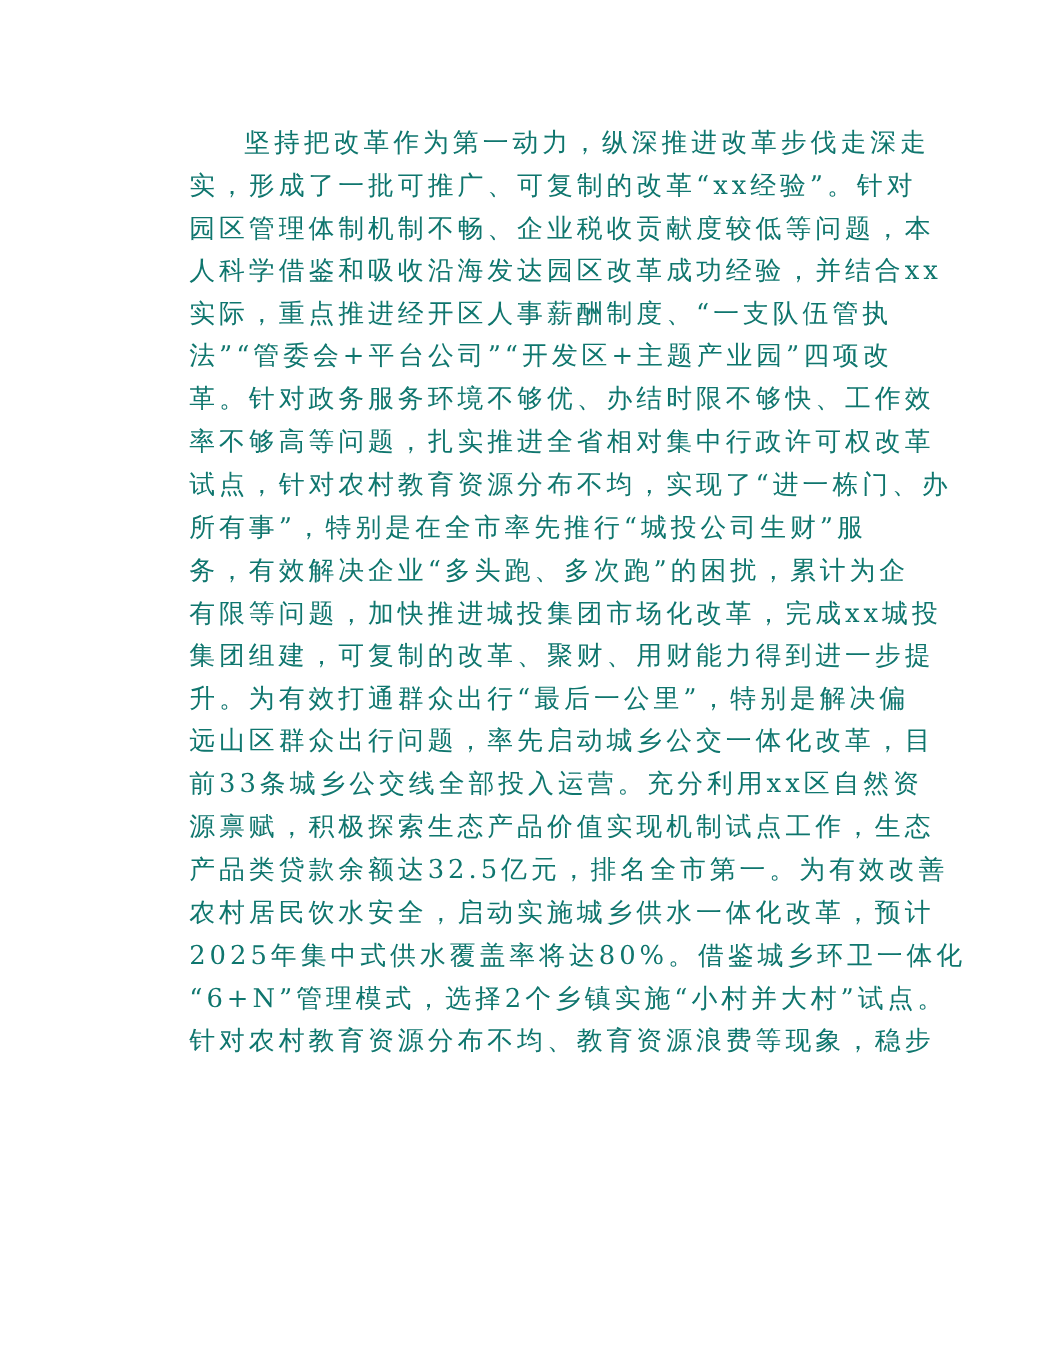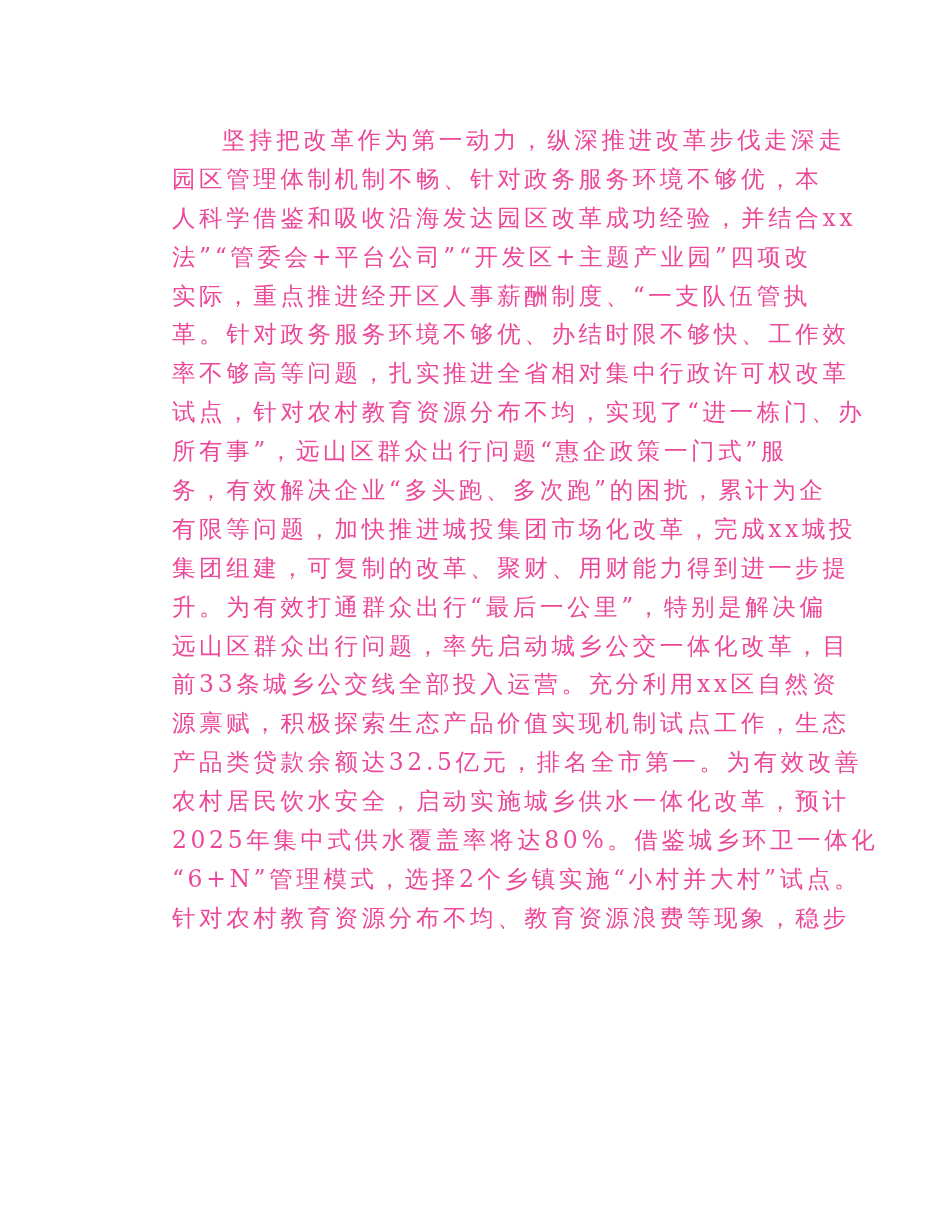"坚持把改革作为第一动力，纵深推进改革步伐走深走" .body-text { color: #ec4899 -> #0f766e; top: 121px -> 110px }
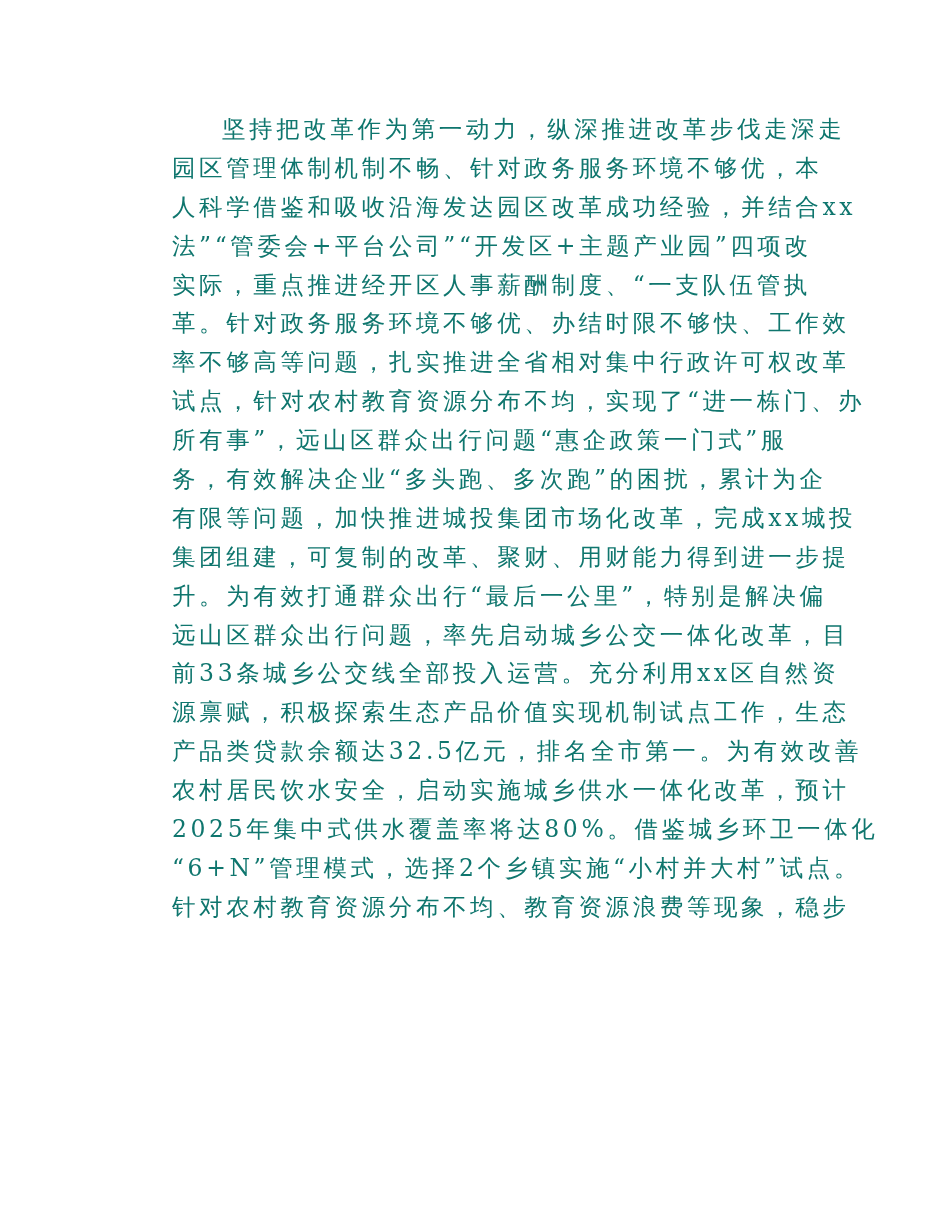"实，形成了一批可推广、可复制的改革“xx经验”。针对" span.line { html: none -> <span>实，形成了一批可推广、可复制的改革“xx经验”。针对</span> }
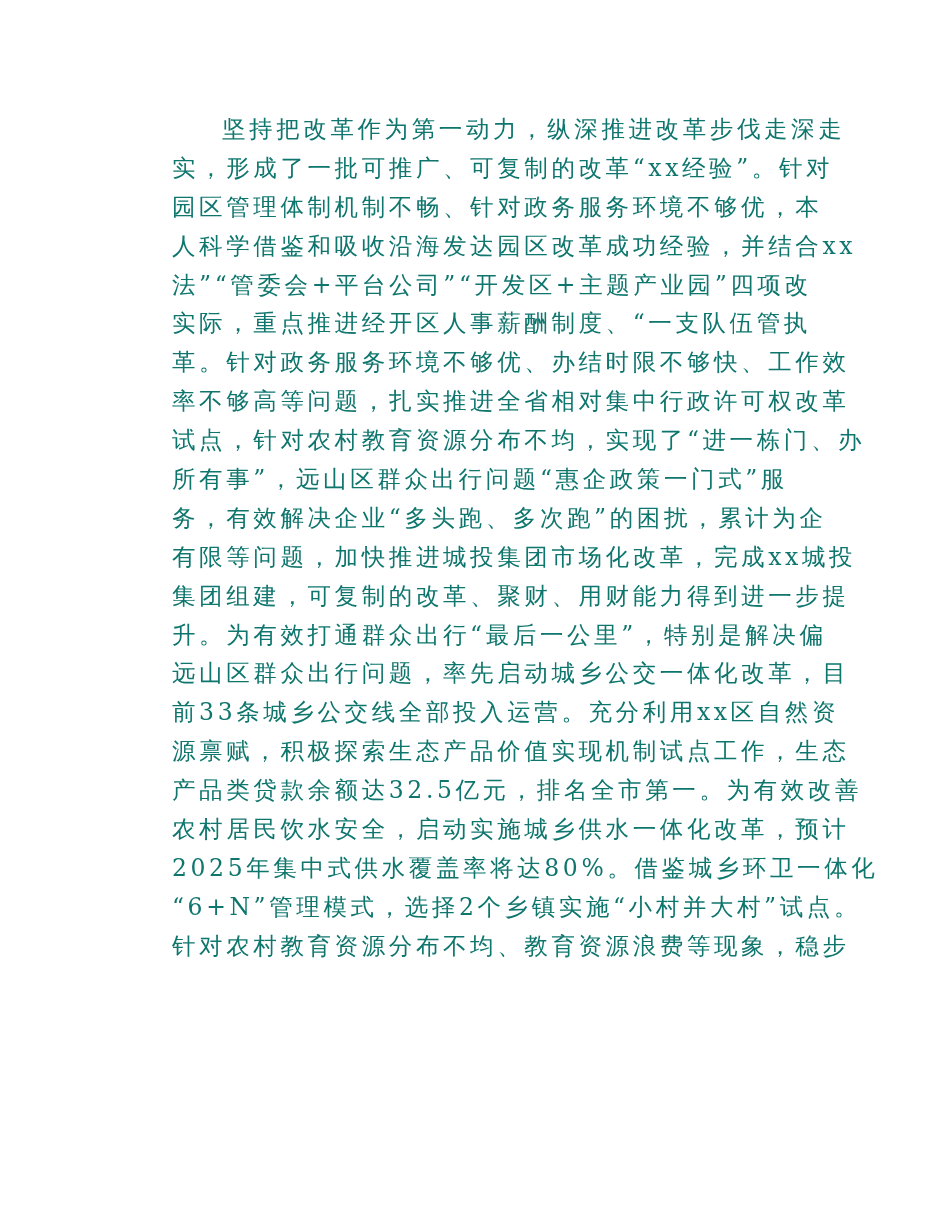"园区管理体制机制不畅、针对政务服务环境不够优，本" span.line { text: 针对政务服务环境不够优 -> 企业税收贡献度较低等问题 }
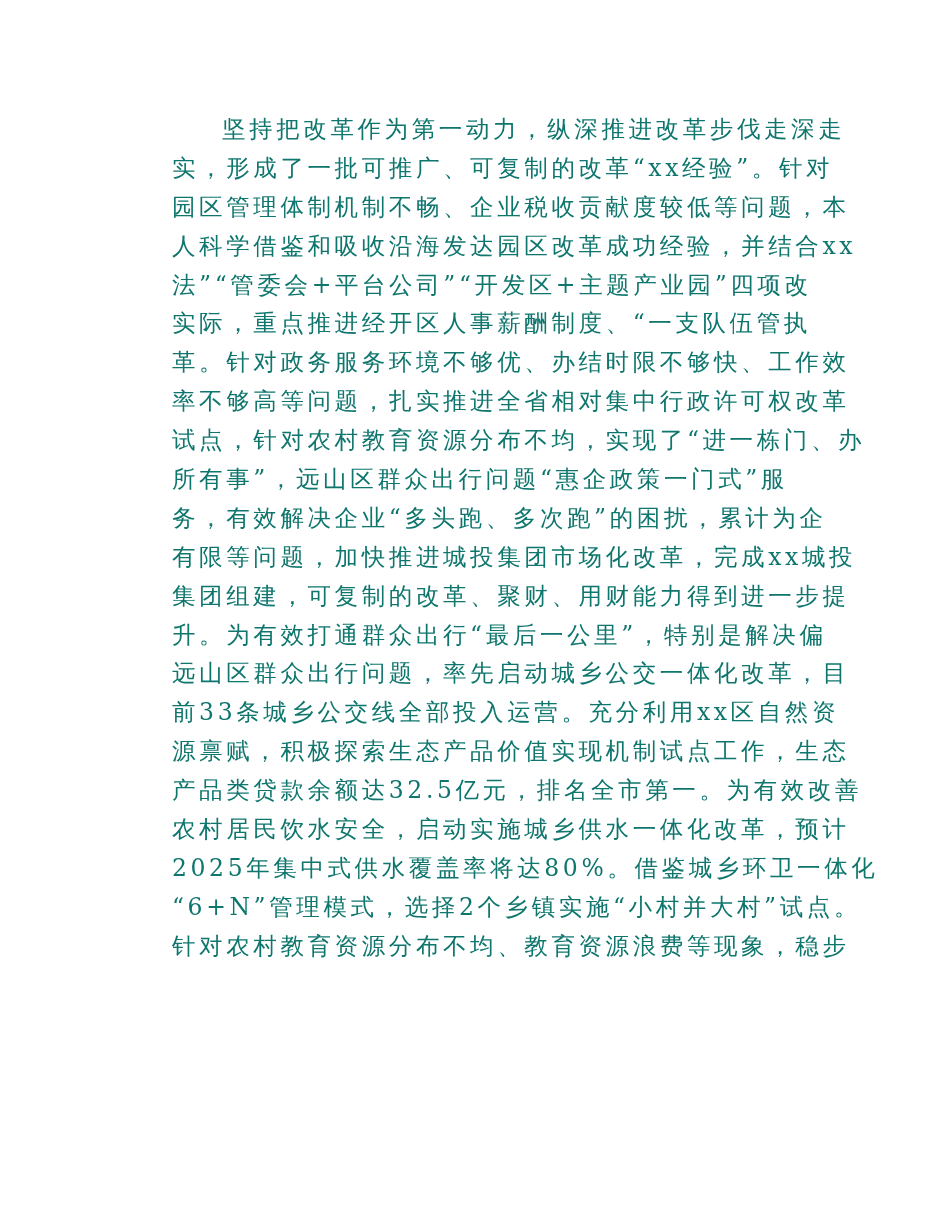"法”“管委会+平台公司”“开发区+主题产业园”四项改" span.line { order: before "实际，重点推进经开区人事薪酬制度、“一支队伍管执" -> after "实际，重点推进经开区人事薪酬制度、“一支队伍管执" }
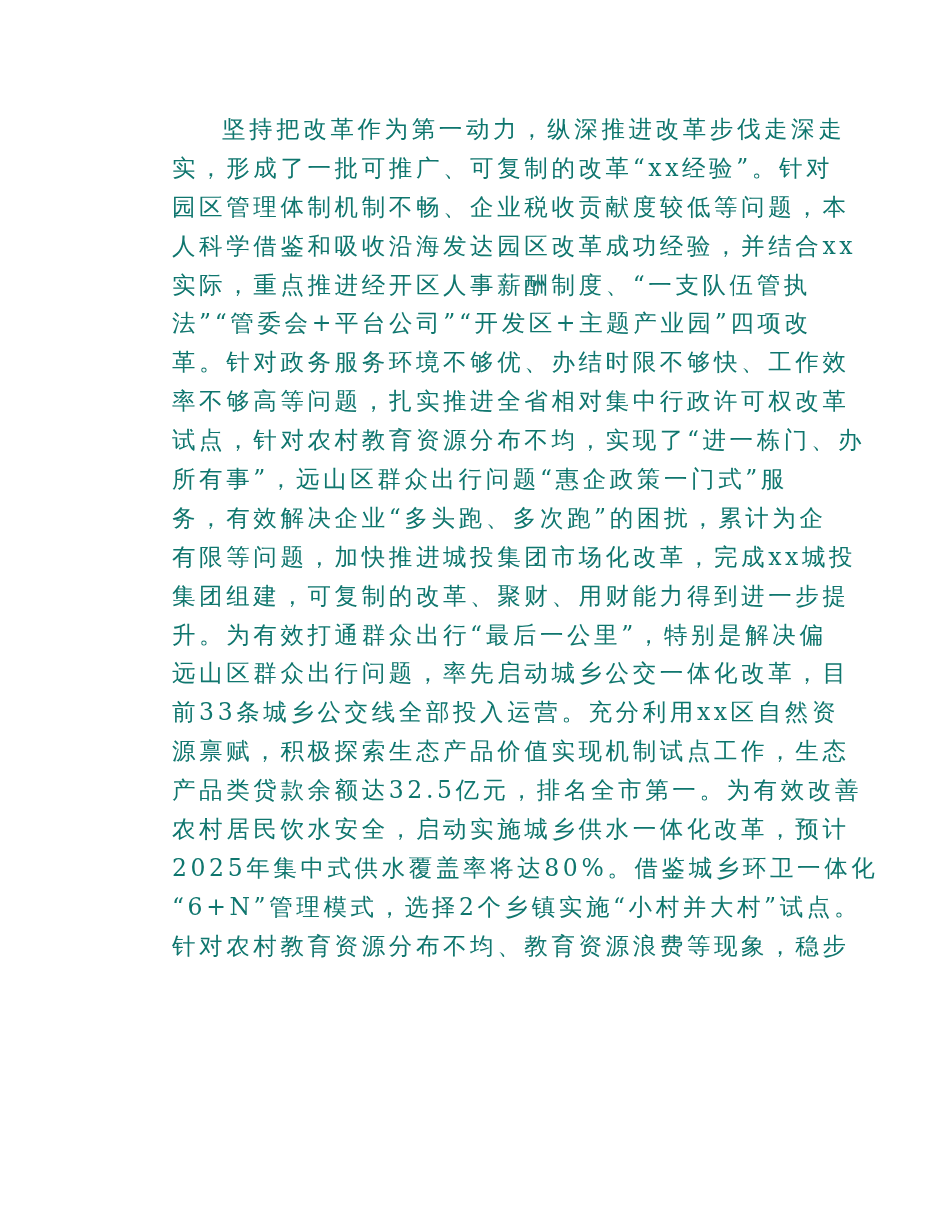"所有事”，远山区群众出行问题“惠企政策一门式”服" span.line { text: 远山区群众出行问题“惠企政策一门式 -> 特别是在全市率先推行“城投公司生财 }
